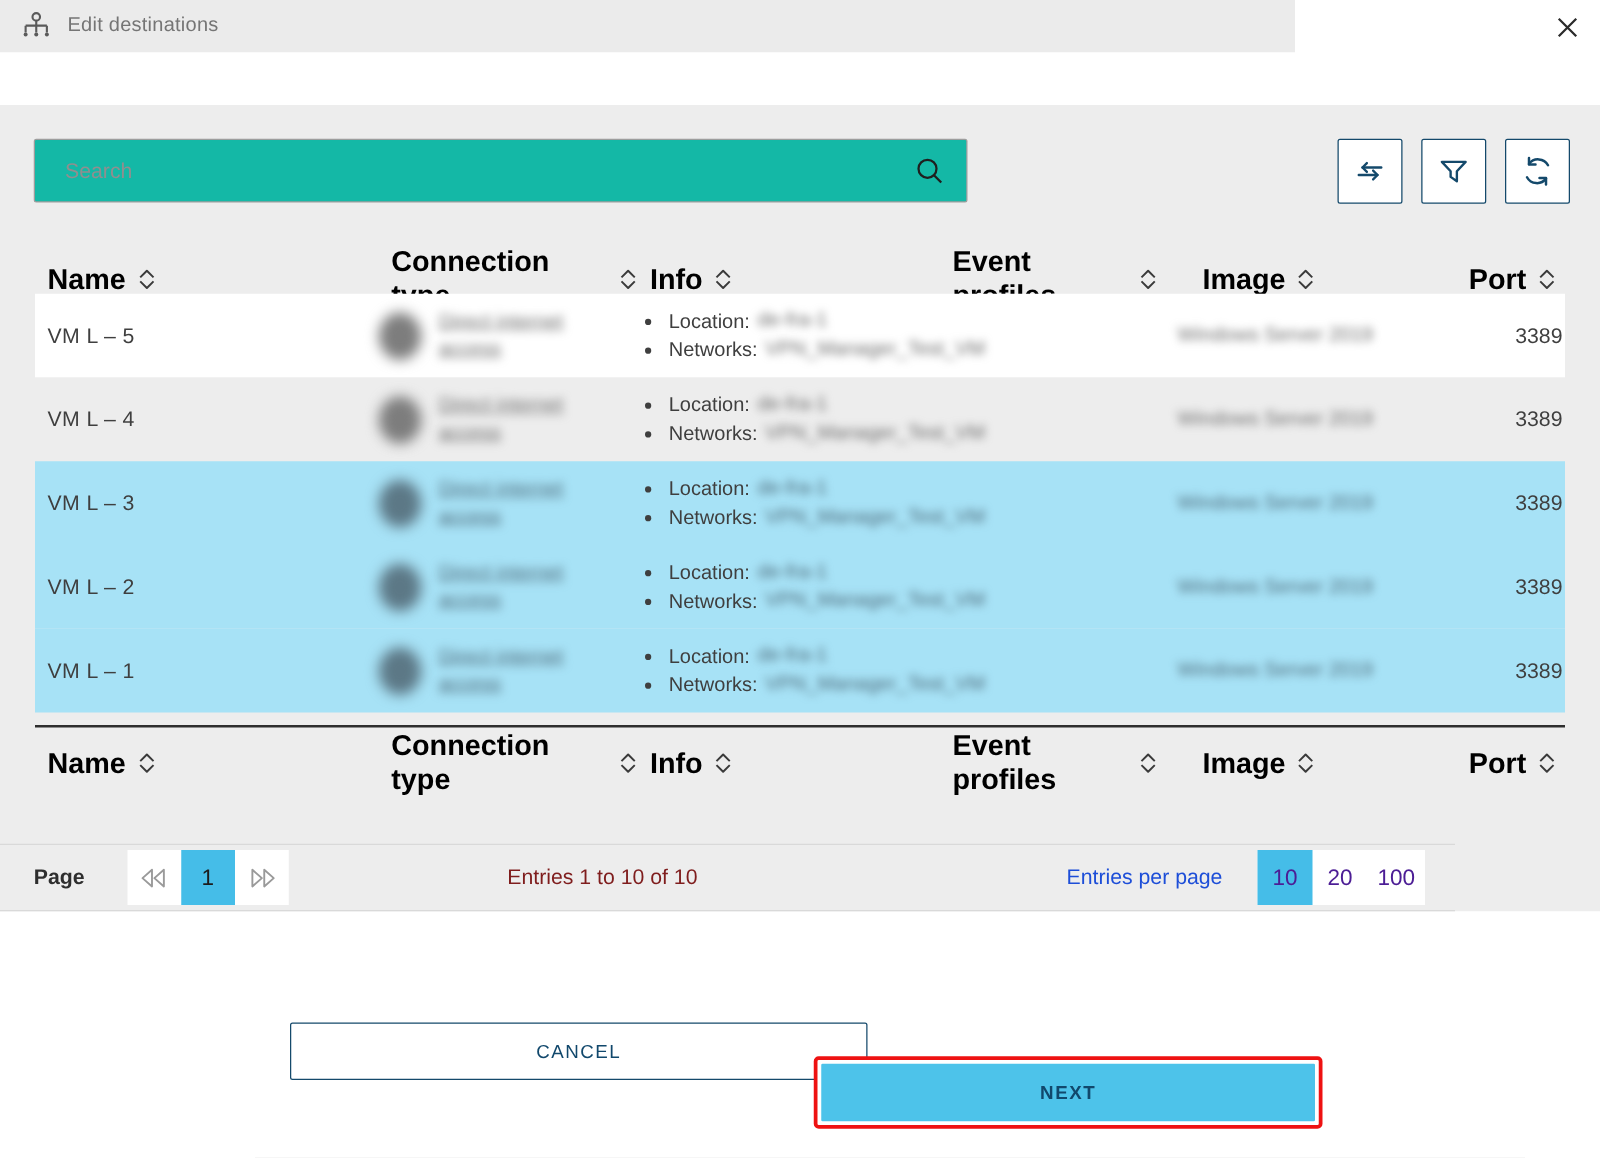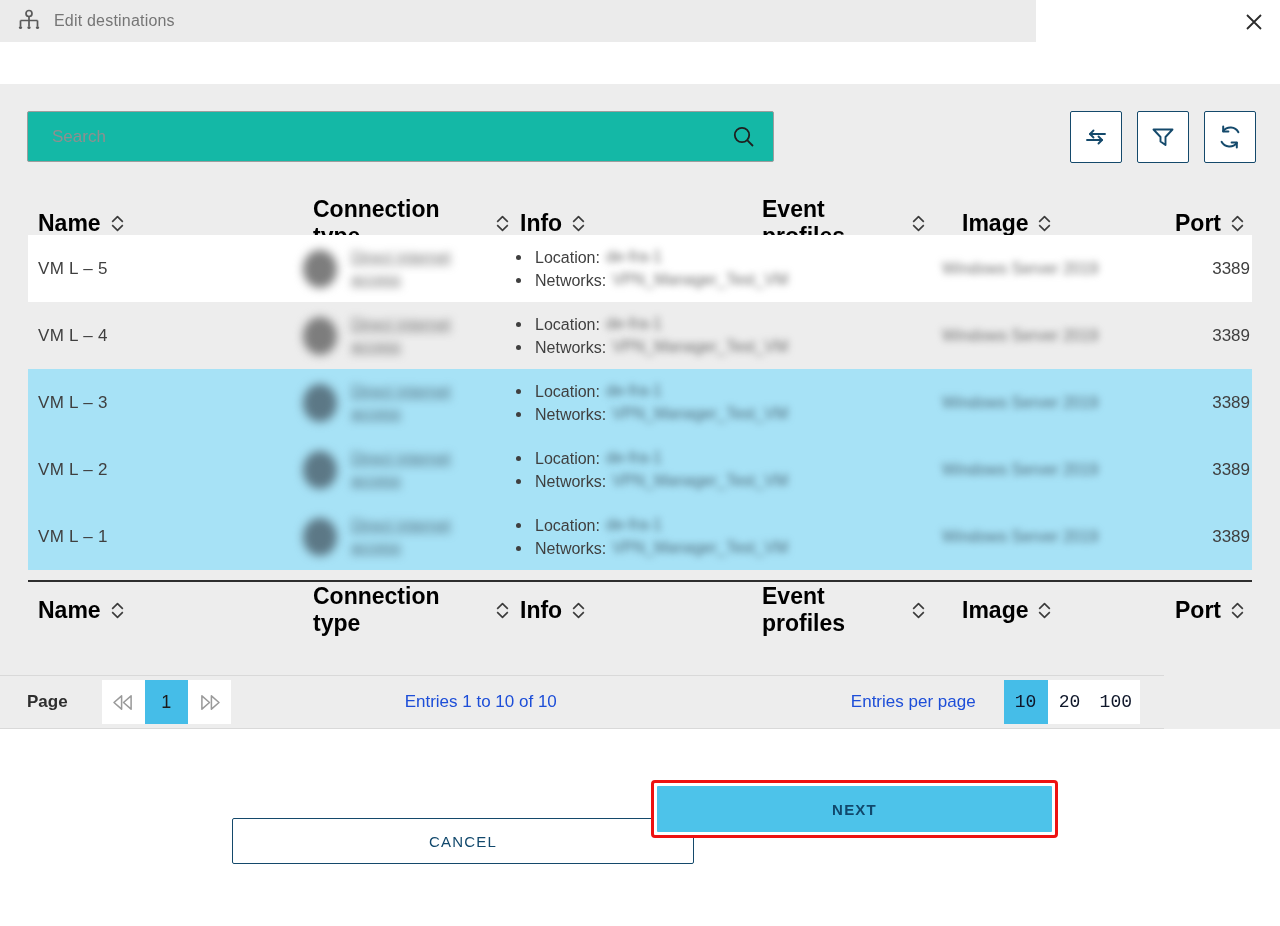"Entries 1 to 10 of" .entries-mid { color: #1d4ed8 -> #7f1d1d }
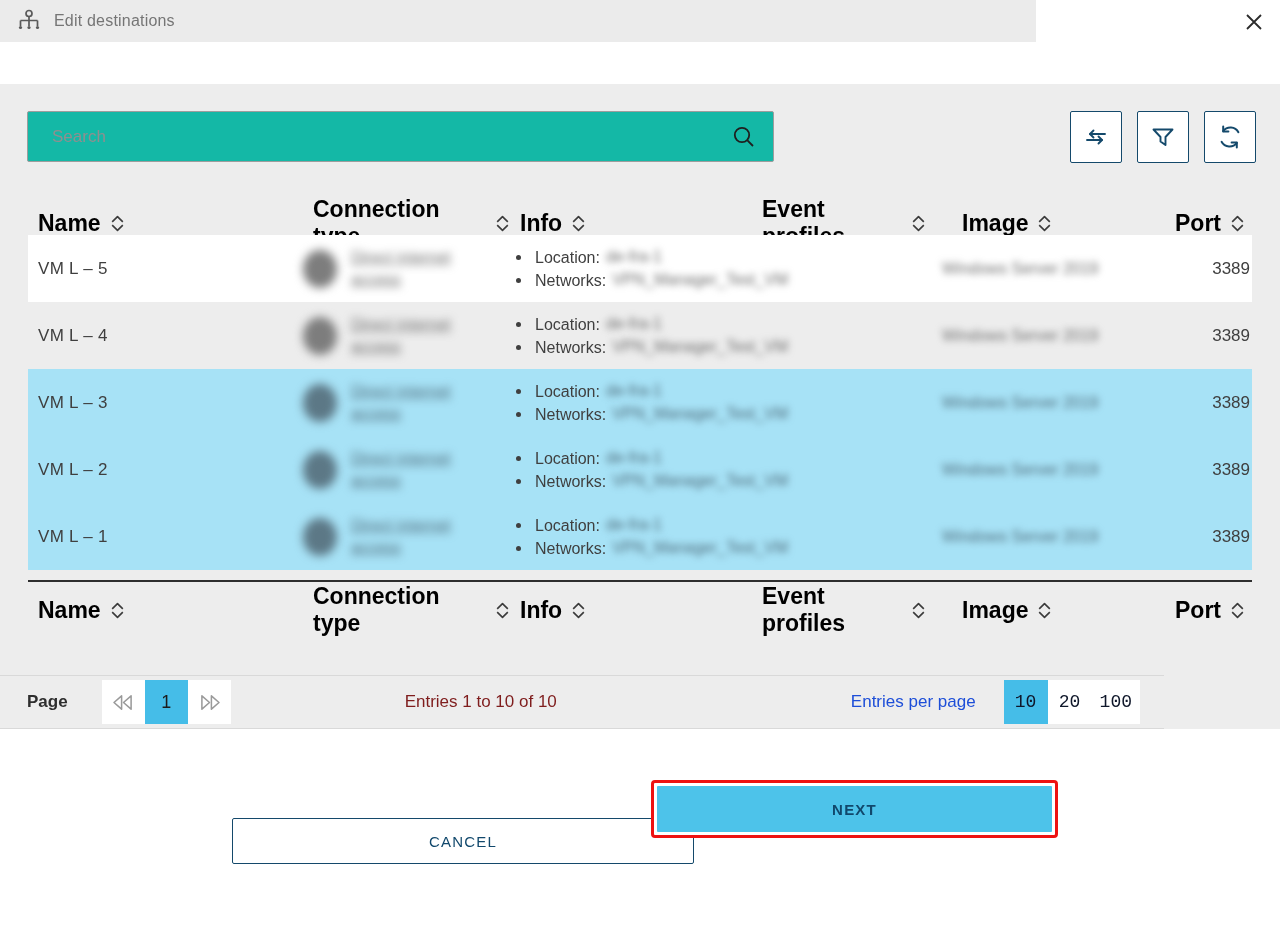"10" .szbtn { color: #0f172a -> #4c1d95; font-family: Liberation Mono, monospace -> none }
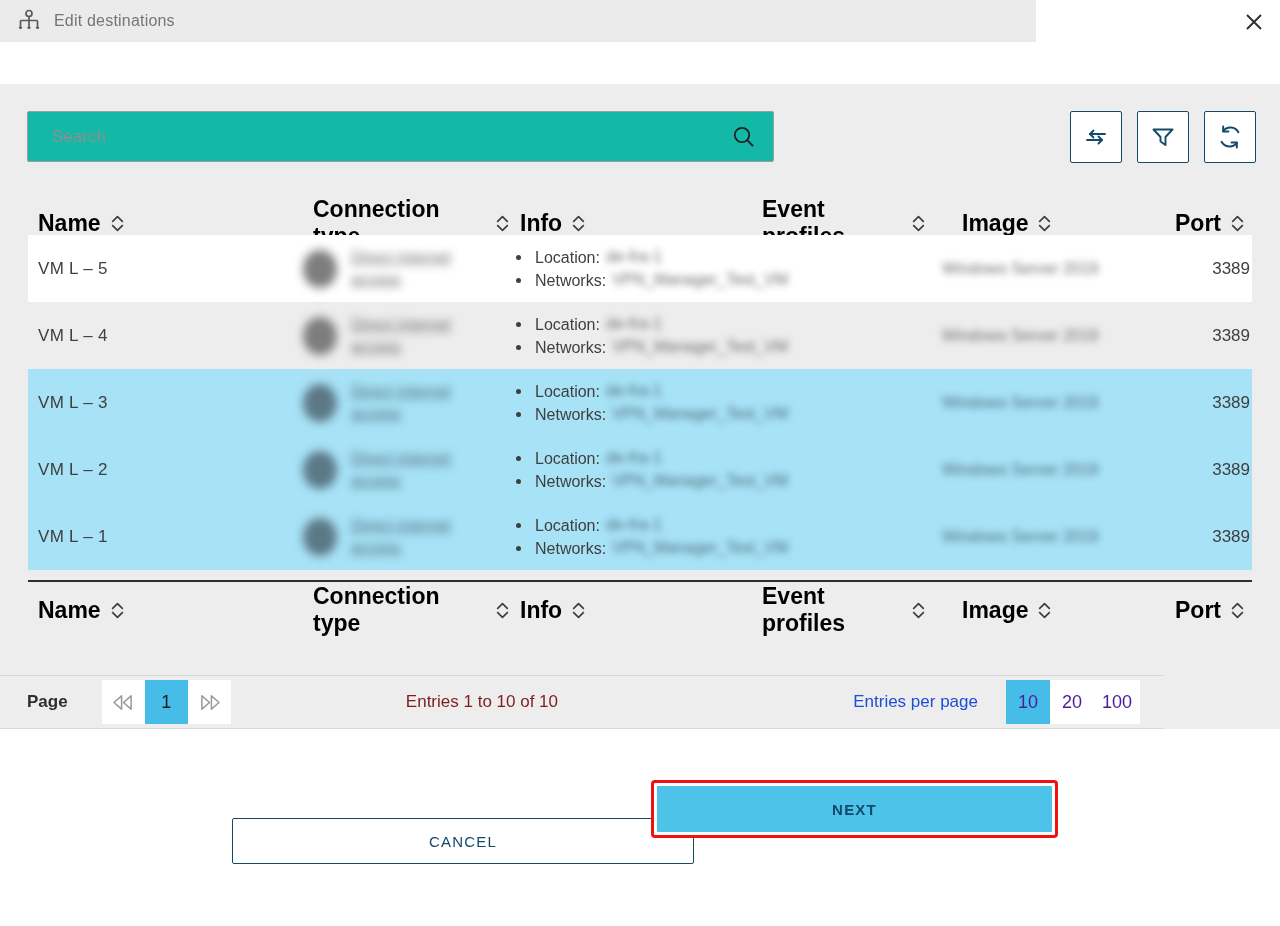"NEXT" .next-ring { top: 780px -> 845px }
